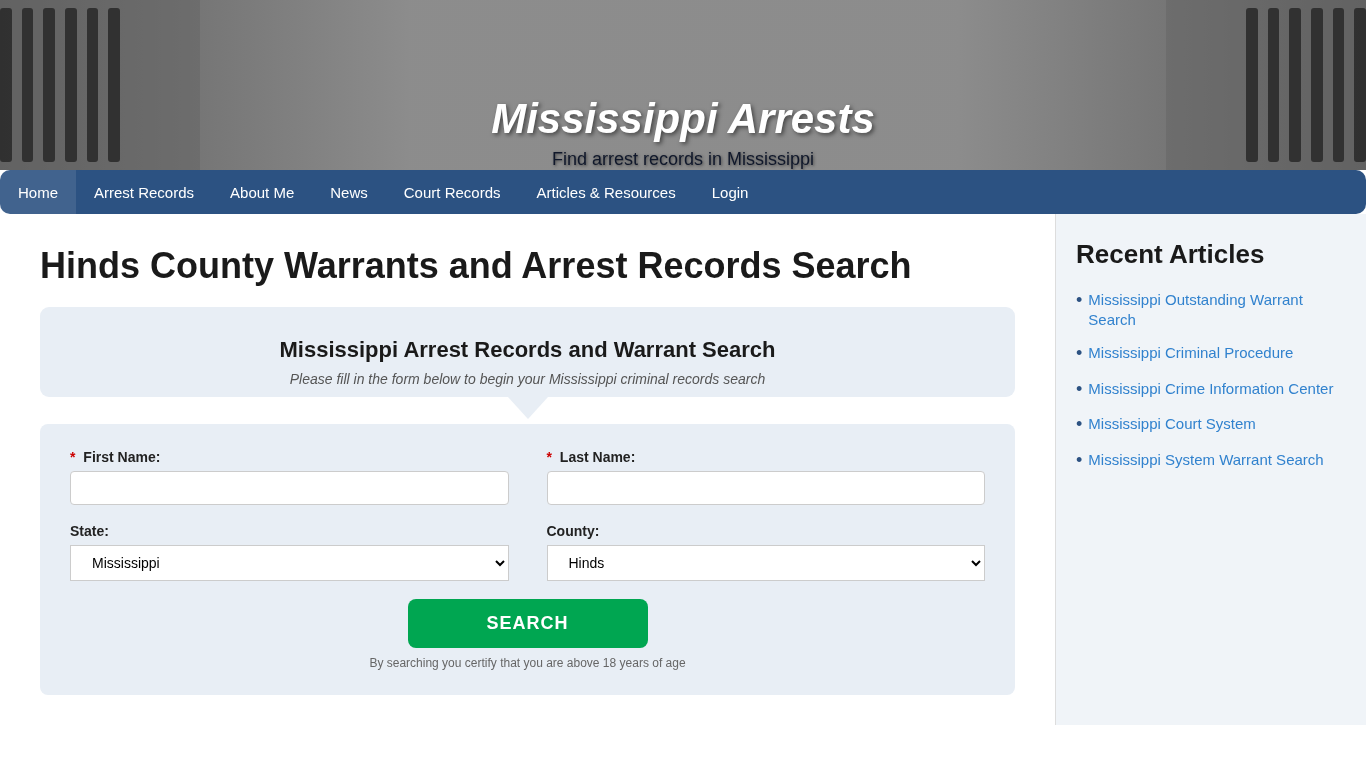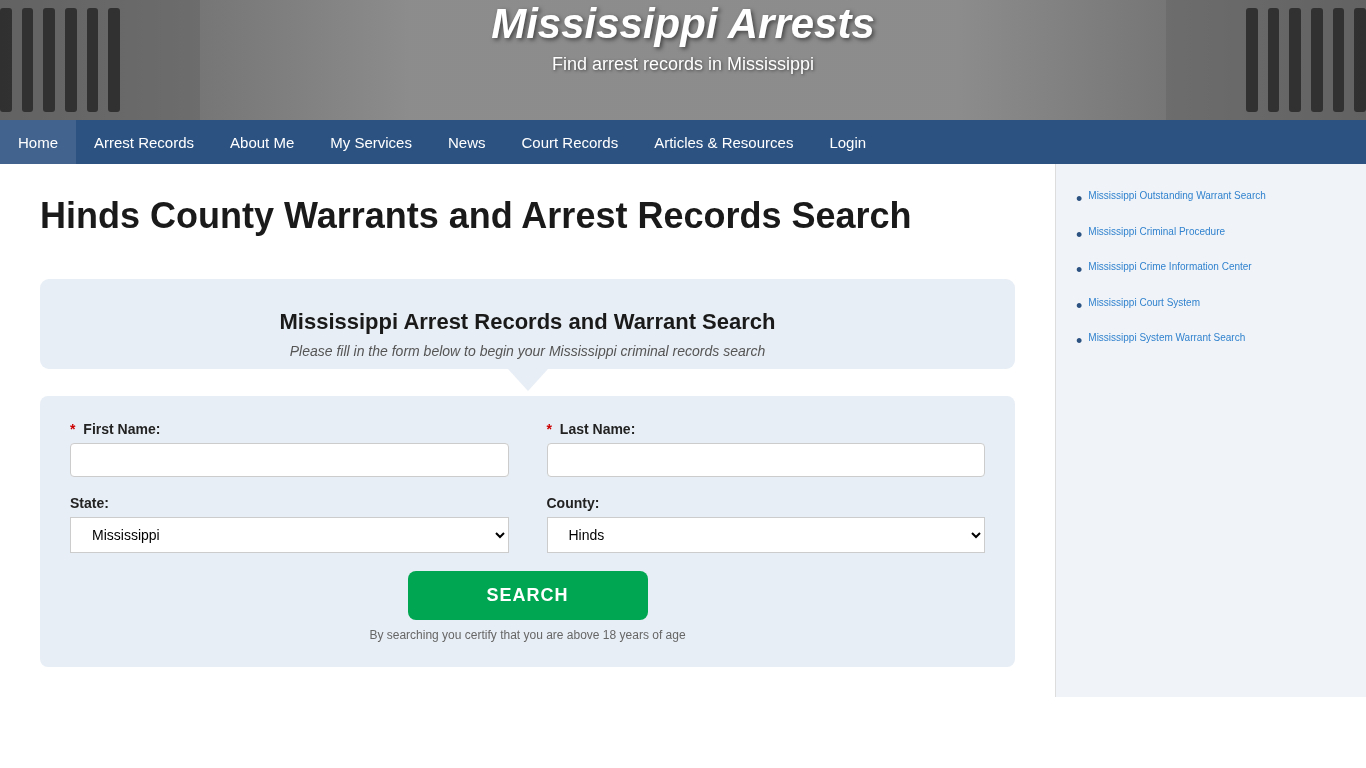"Mississippi Arrests" .header-banner { align-items: flex-start -> flex-end; height: 120px -> 170px }
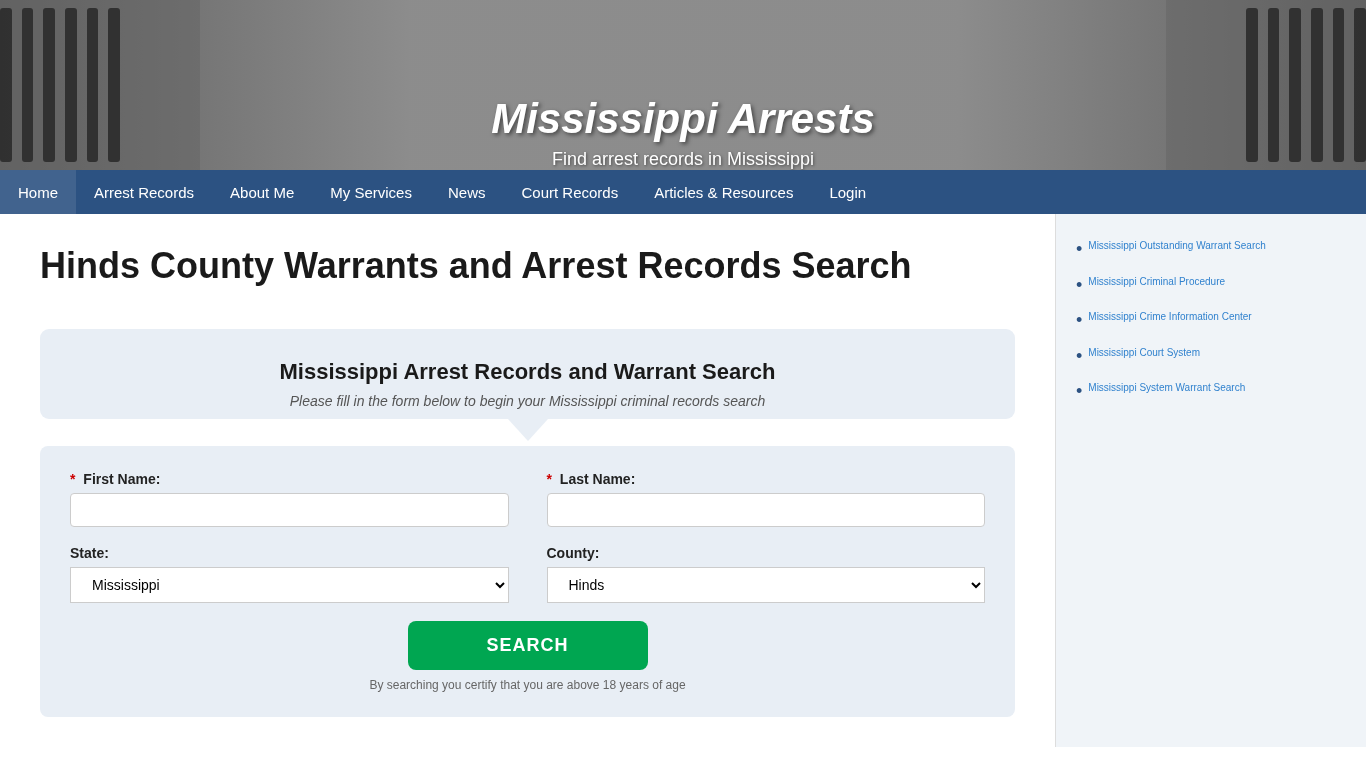"Find arrest records in Mississippi" .site-subtitle { color: #ffffff -> #0f172a }
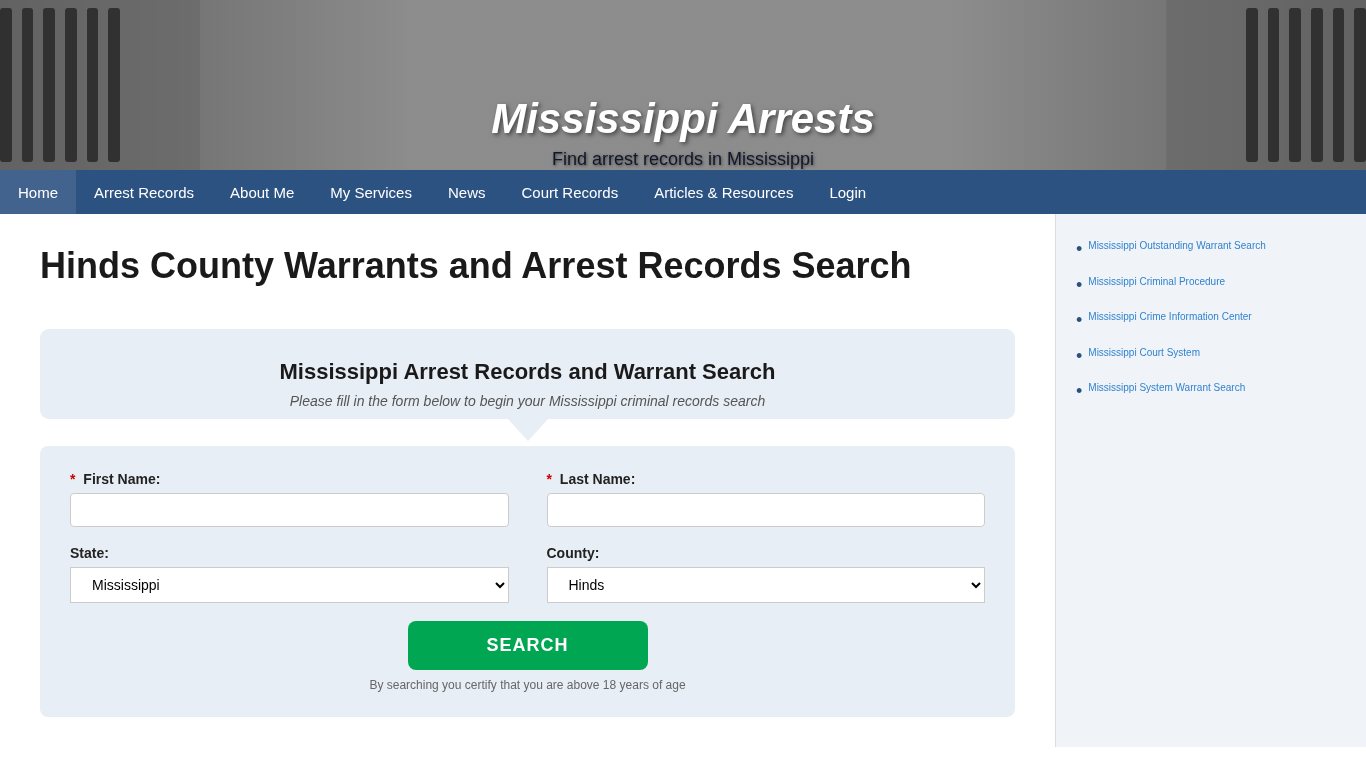"Home" .nav-bar { border-radius: none -> 10px }
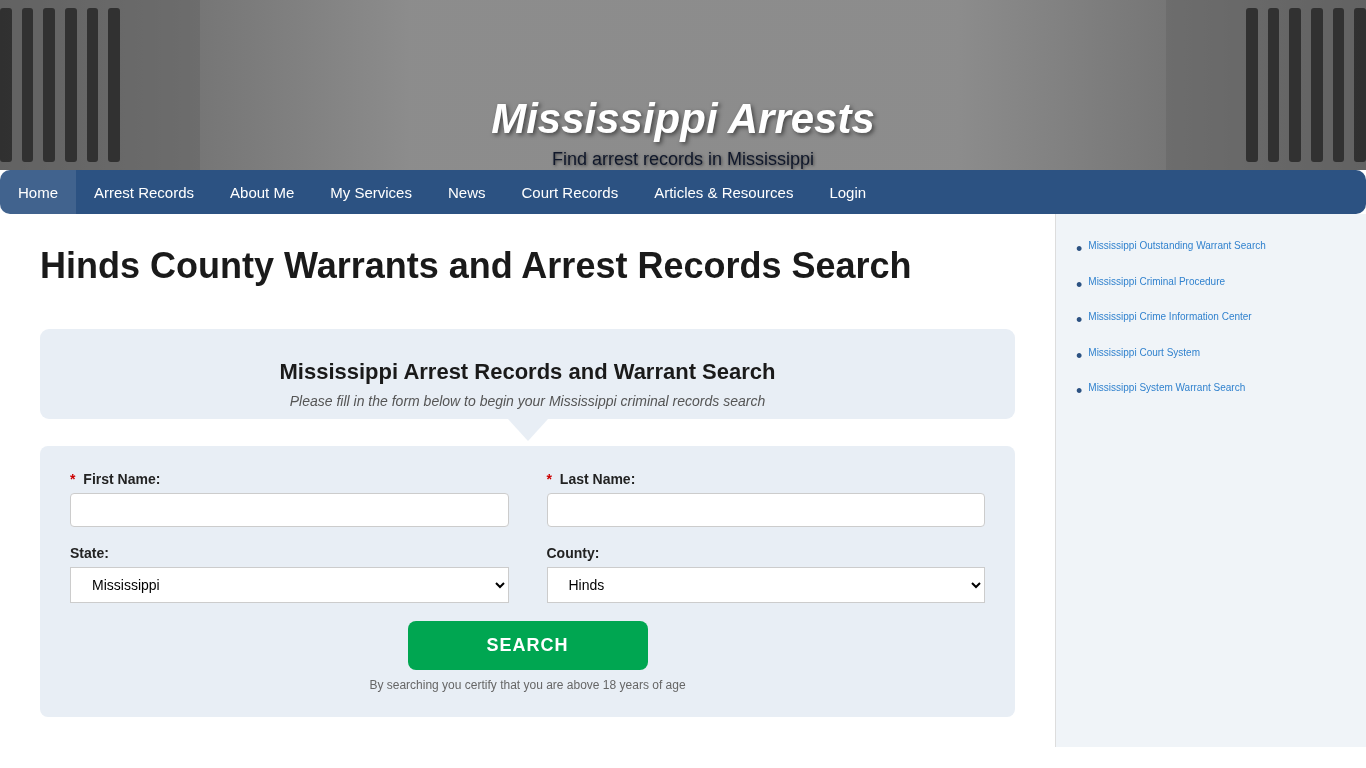"My Services" a.nav-item { html: <a>My Services</a> -> none }
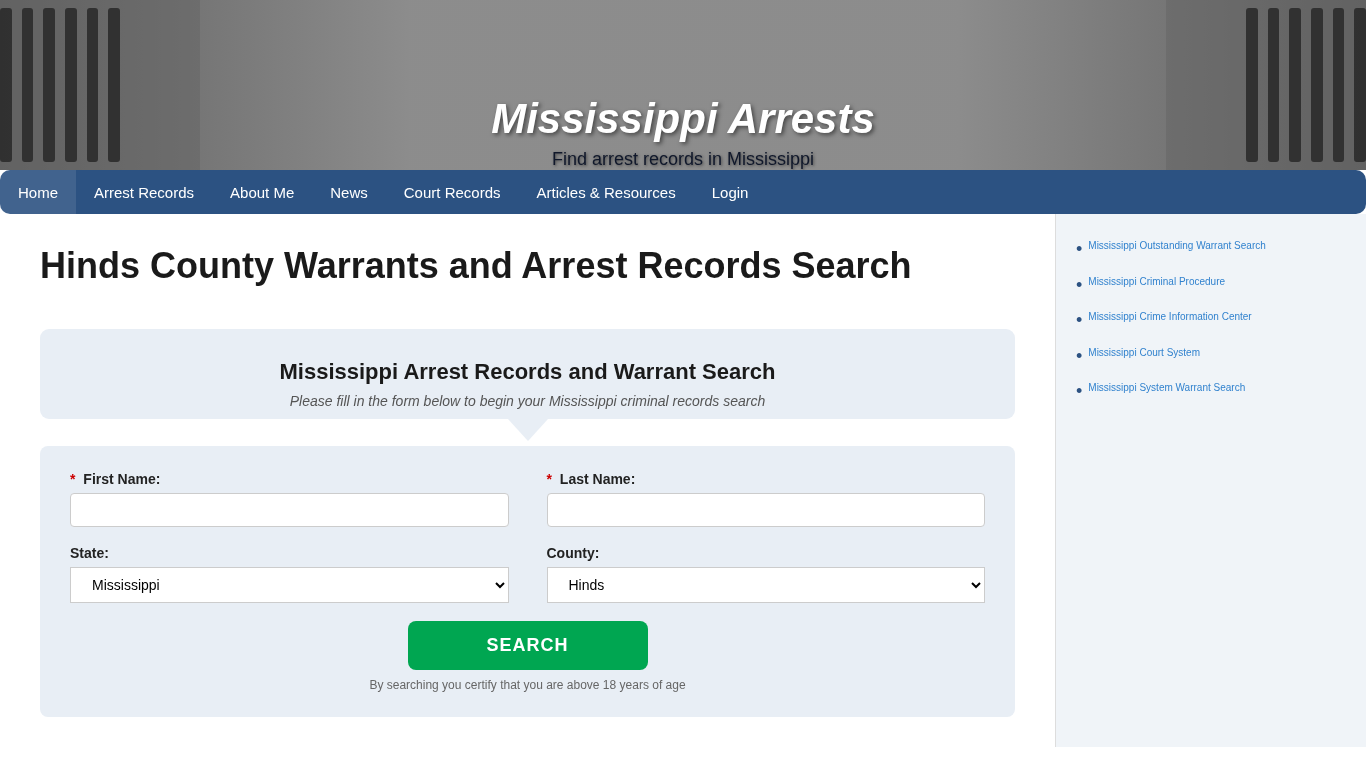"Hinds County Warrants and Arrest" .page-title { margin-bottom: 42px -> 20px }
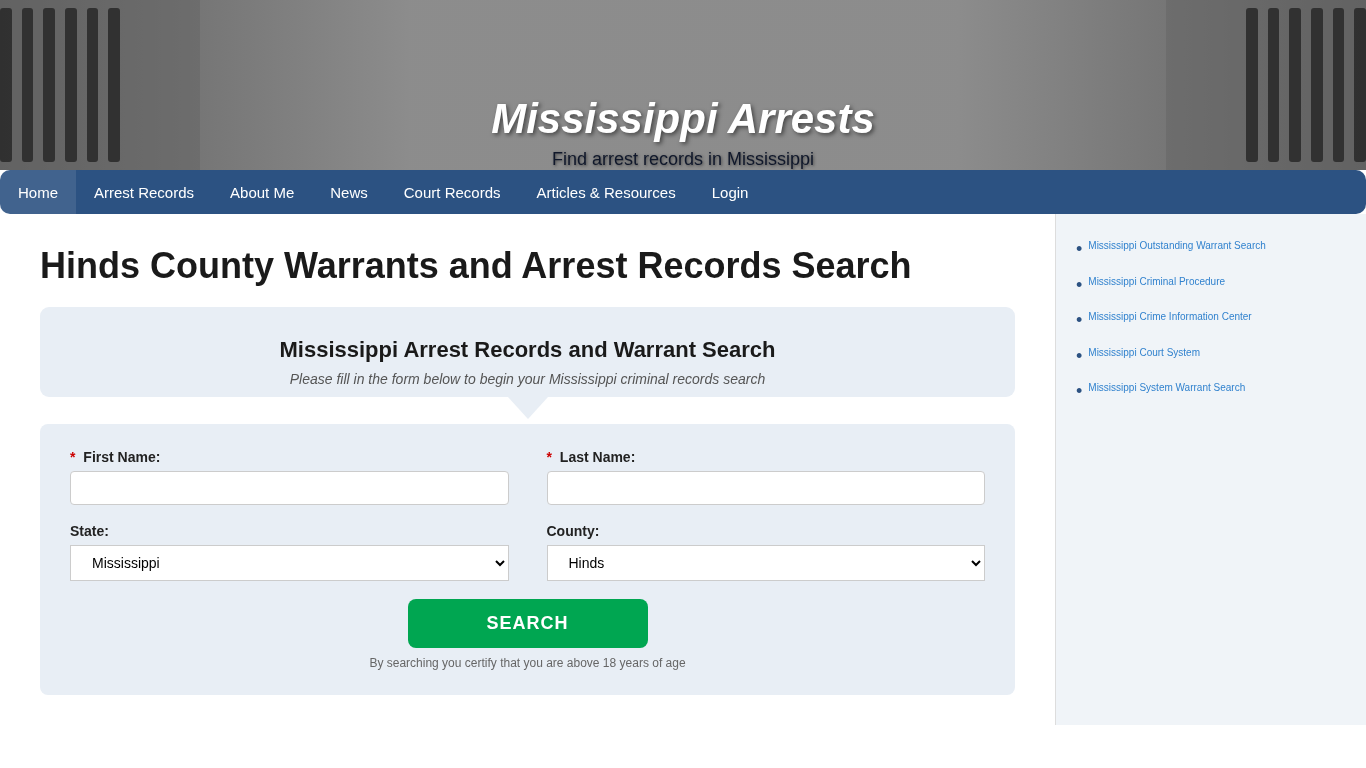"Recent Articles" h2.sidebar-title { html: none -> <h2>Recent Articles</h2> }
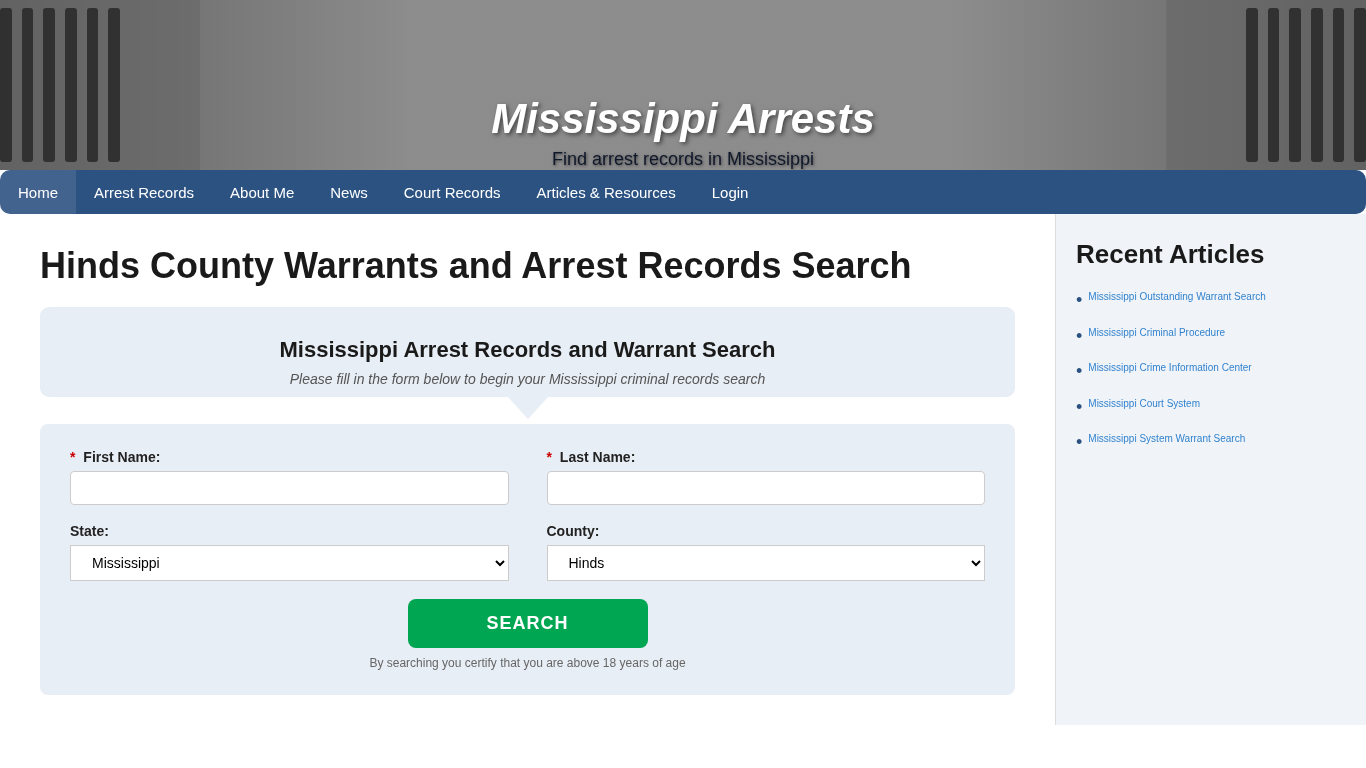"Mississippi Outstanding Warrant Search" .sidebar-link { font-size: 10px -> 15px }
